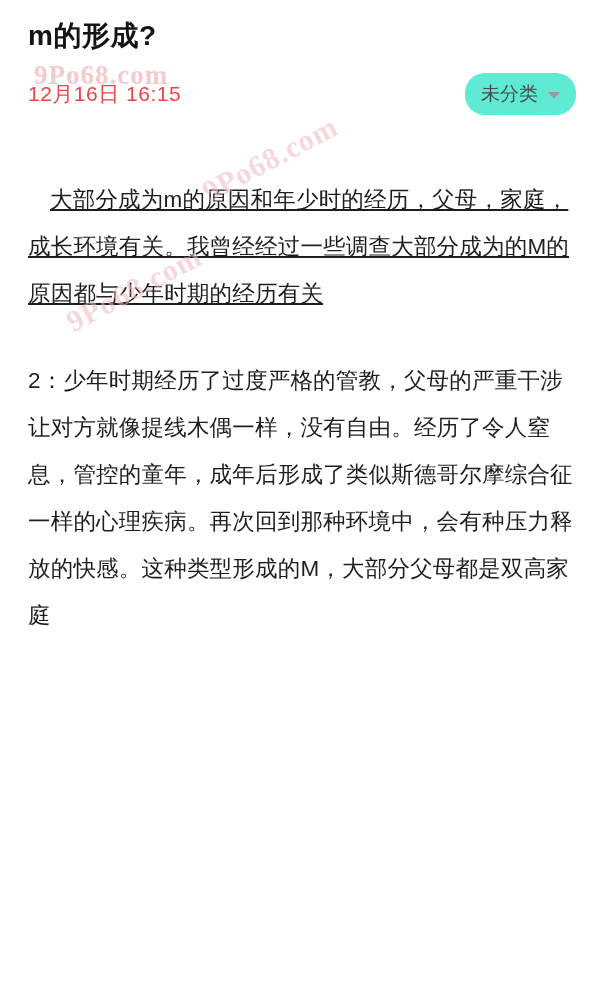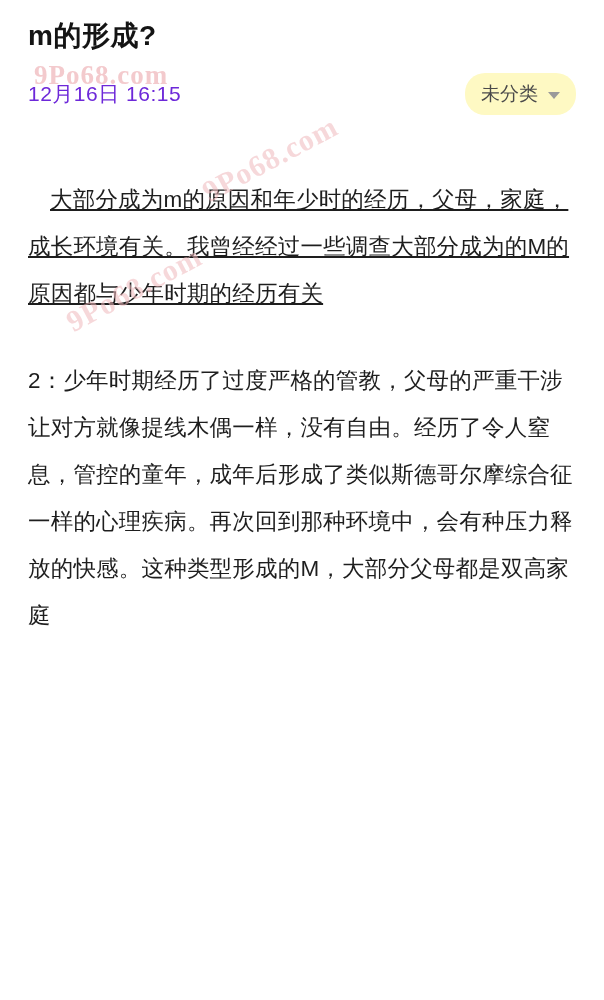"12月16日 16:15" .date { color: #6d28d9 -> #ef4444 }
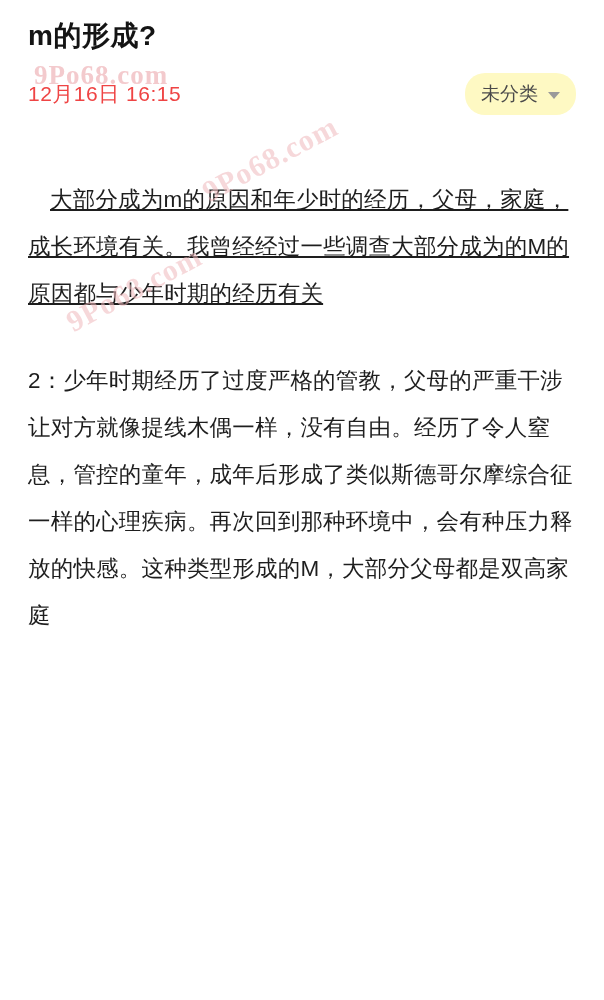"未分类" .category-chip { background: #fef9c3 -> #5eead4 }
